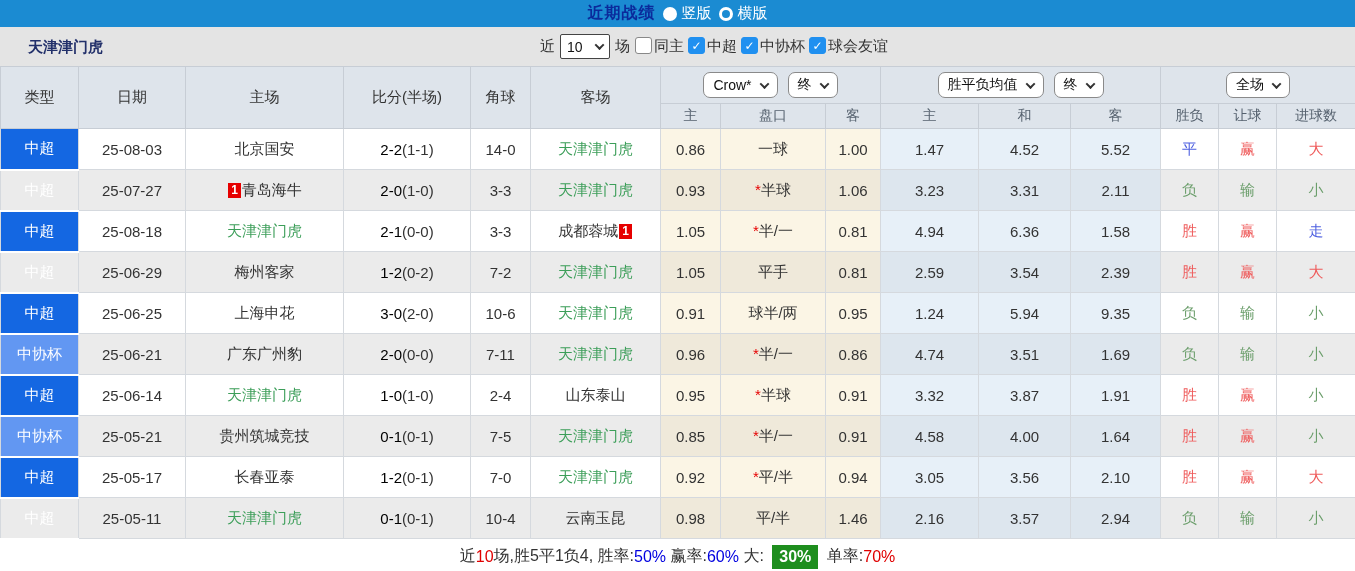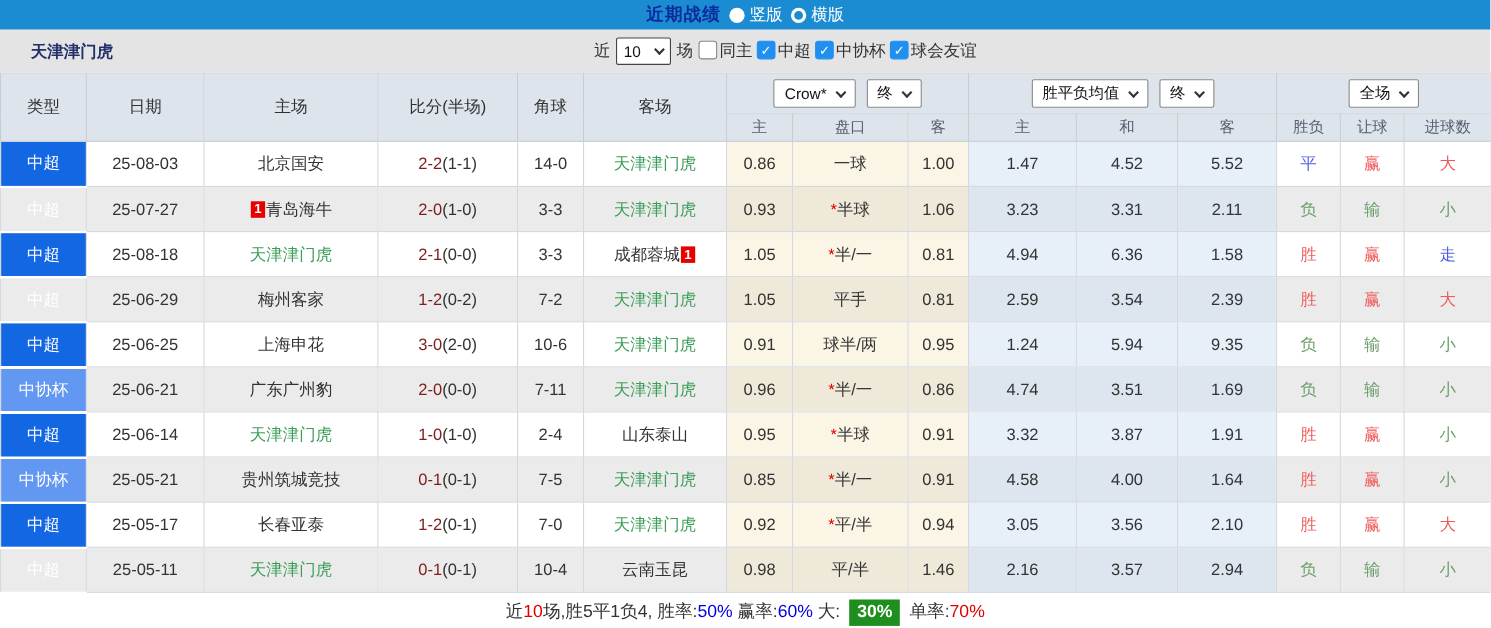"Crow*" .sel { border-radius: 2px -> 7px }
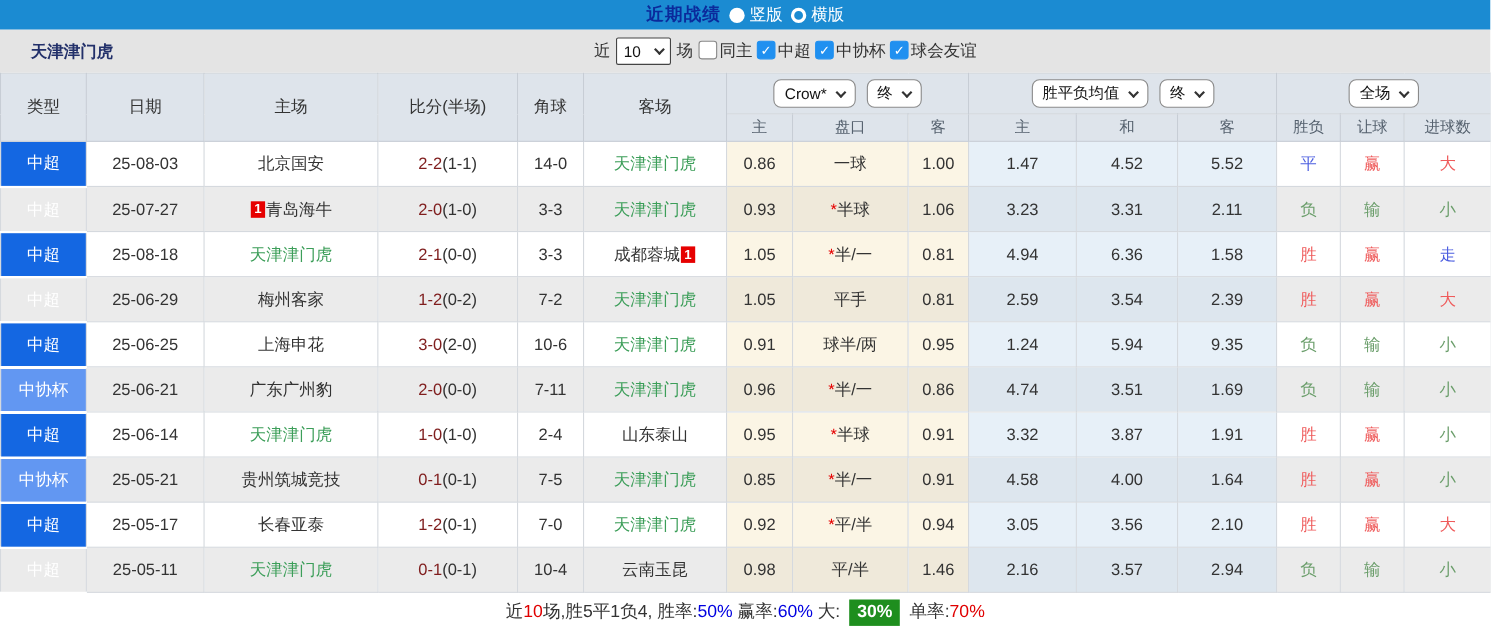"2-2" .sc { color: #7f1d1d -> #000000 }
